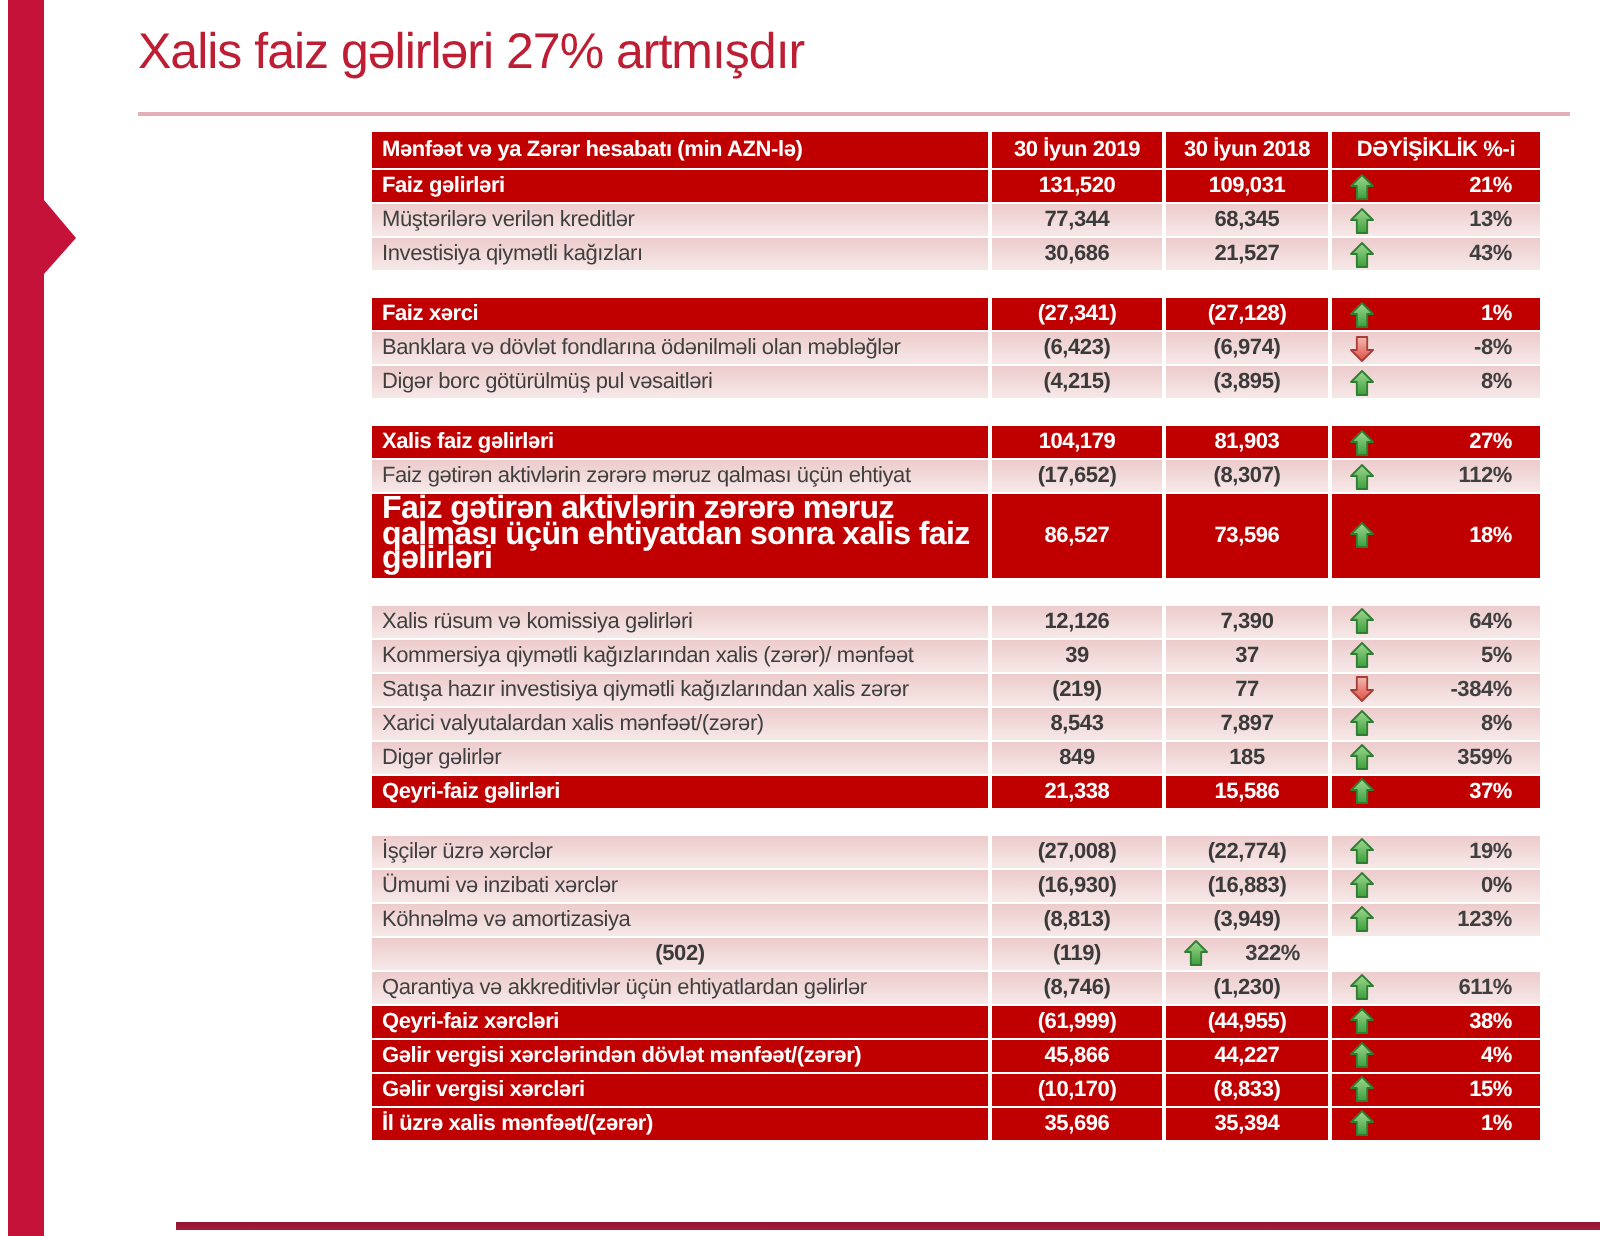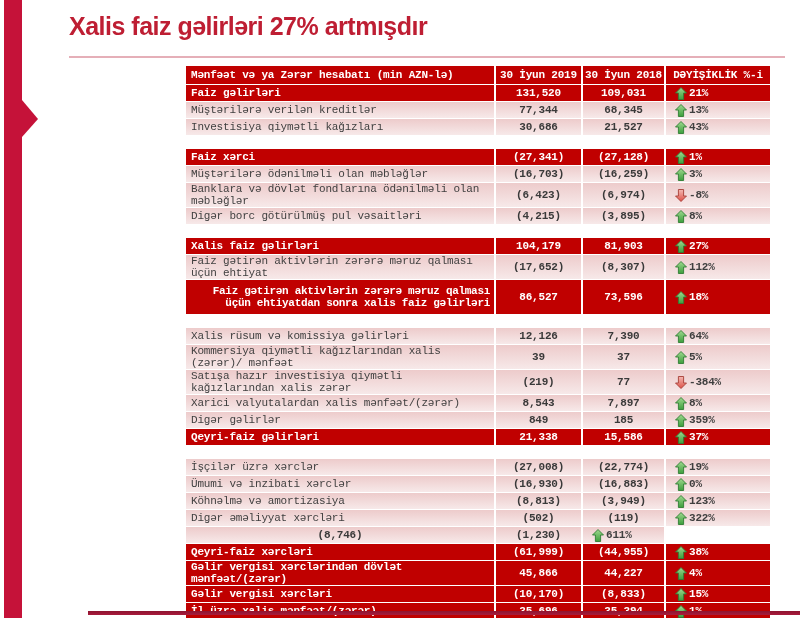"Xalis faiz gəlirləri 27% artmışdır" .title { font-weight: bold -> normal }
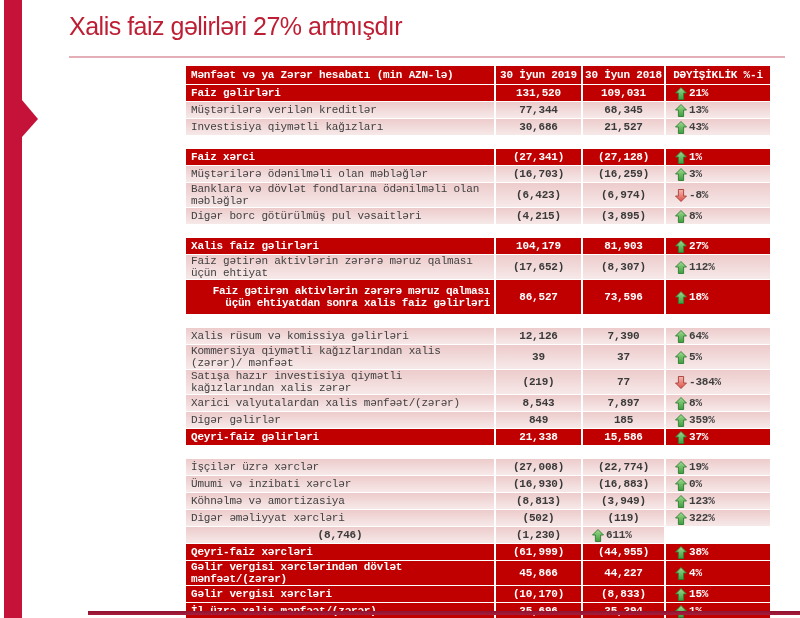"Mənfəət və ya Zərər hesabatı" .row { font-family: Liberation Mono, monospace -> none }
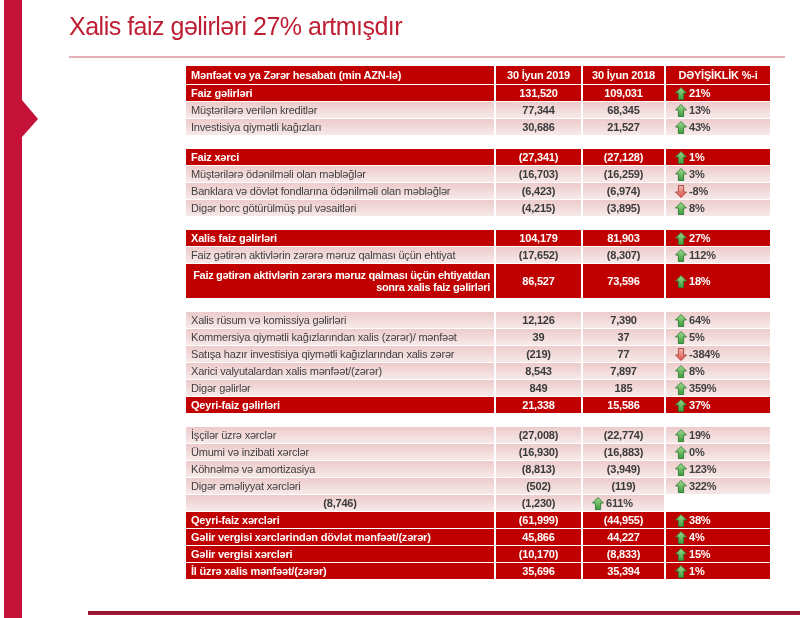"21%" .c-chg .pct { padding-right: 24px -> 14px; text-align: left -> right }
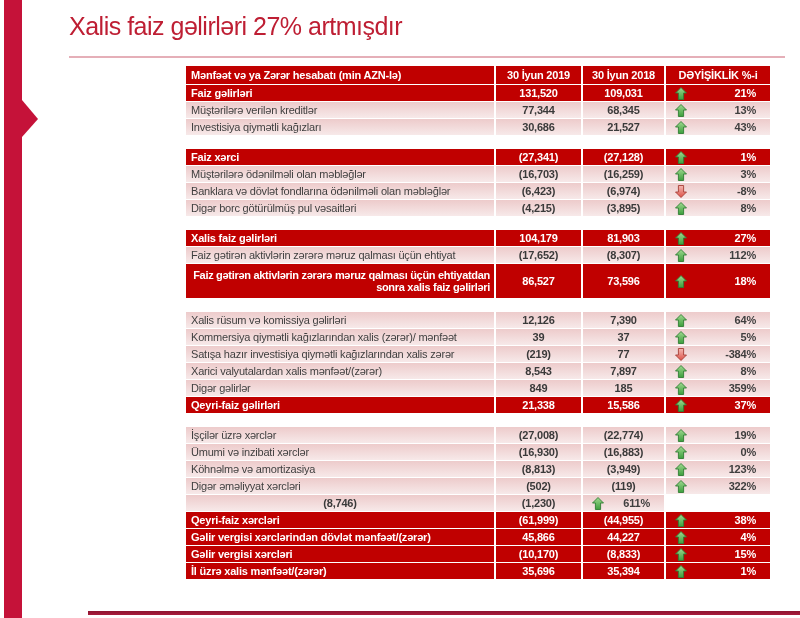"Müştərilərə ödənilməli olan məbləğlər" div.row { html: <div> <div>Müştərilərə ödənilməli olan məbləğlər</div> <div>(16,703)</div> <div>(16,259)</div> <div> <span> <svg> <polygon></polygon> </svg> </span> <span>3%</span> </div> </div> -> none }
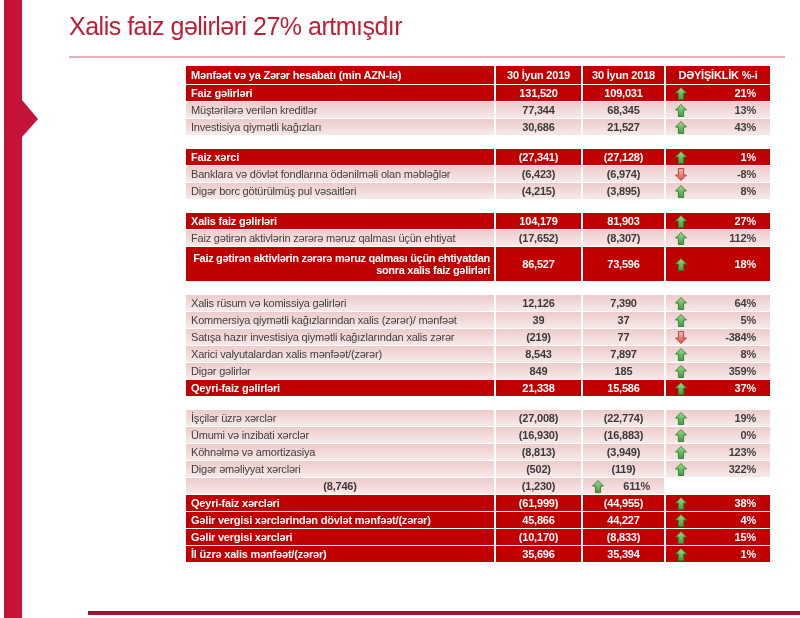"Faiz gətirən aktivlərin zərərə məruz qalması üçün ehtiyatdan" .row.tall .c-label { font-size: 11px -> 16px; text-align: right -> none }
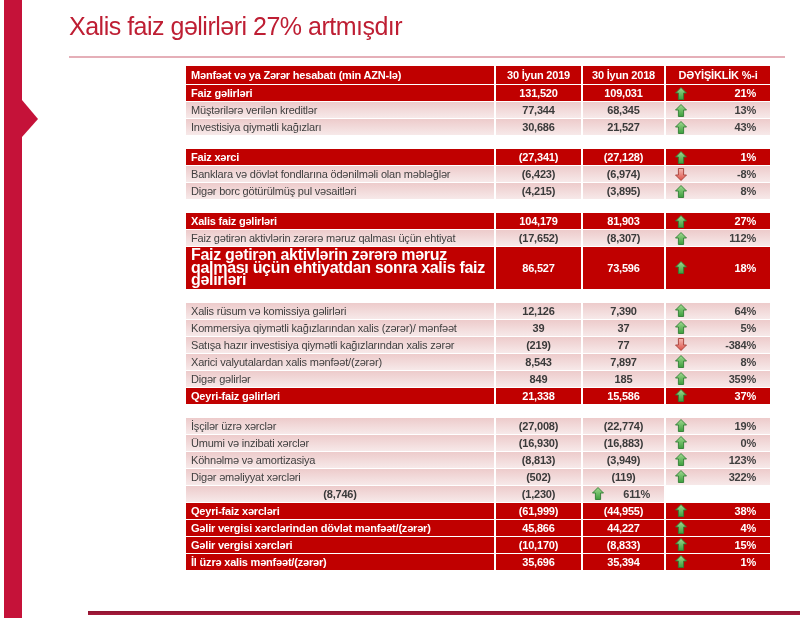"Digər əməliyyat xərcləri" div.c { html: <div>Digər əməliyyat xərcləri</div> -> none }
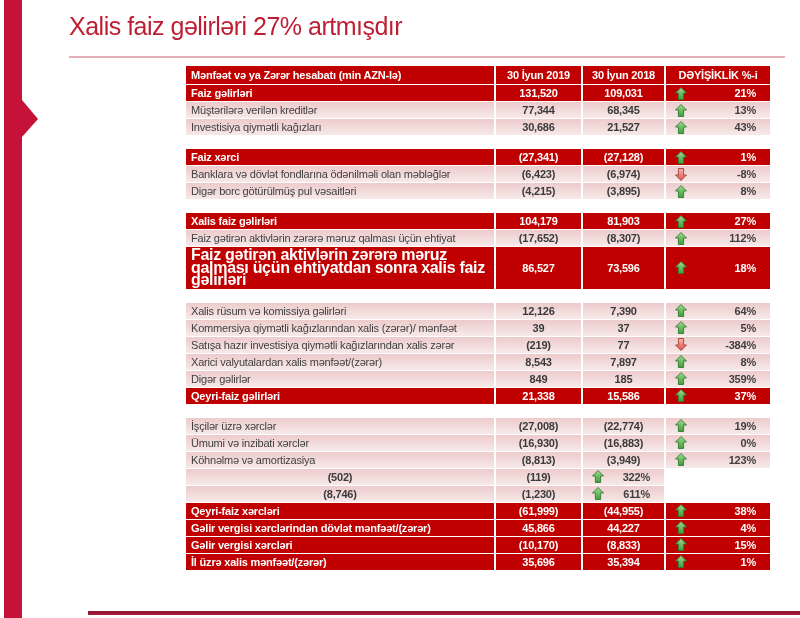"Qarantiya və akkreditivlər üçün" div.c { html: none -> <div>Qarantiya və akkreditivlər üçün ehtiyatlardan gəlirlər</div> }
